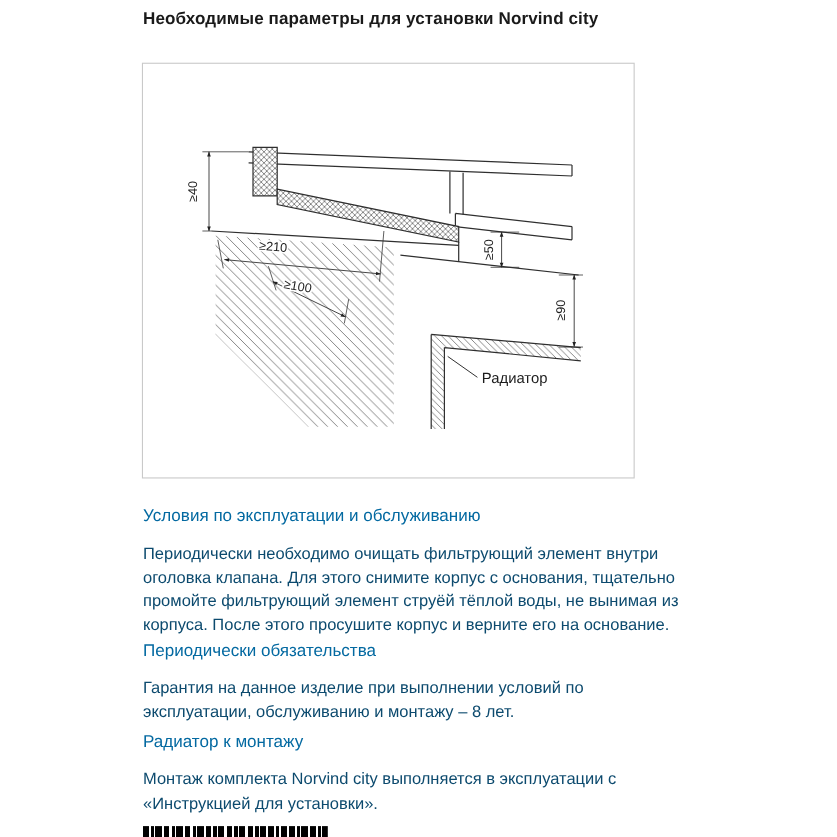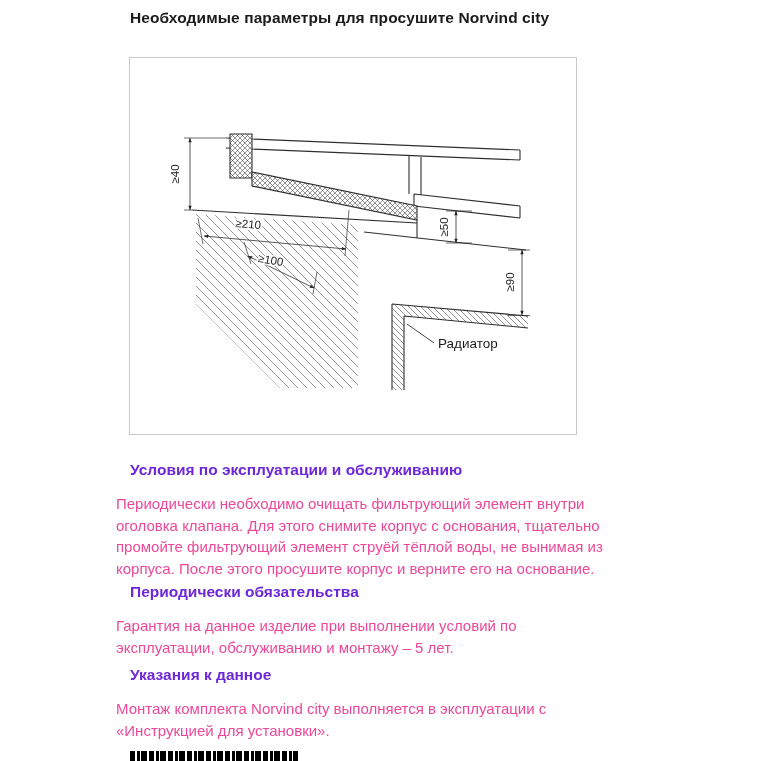"Необходимые параметры для просушите" div.title { text: просушите -> установки }
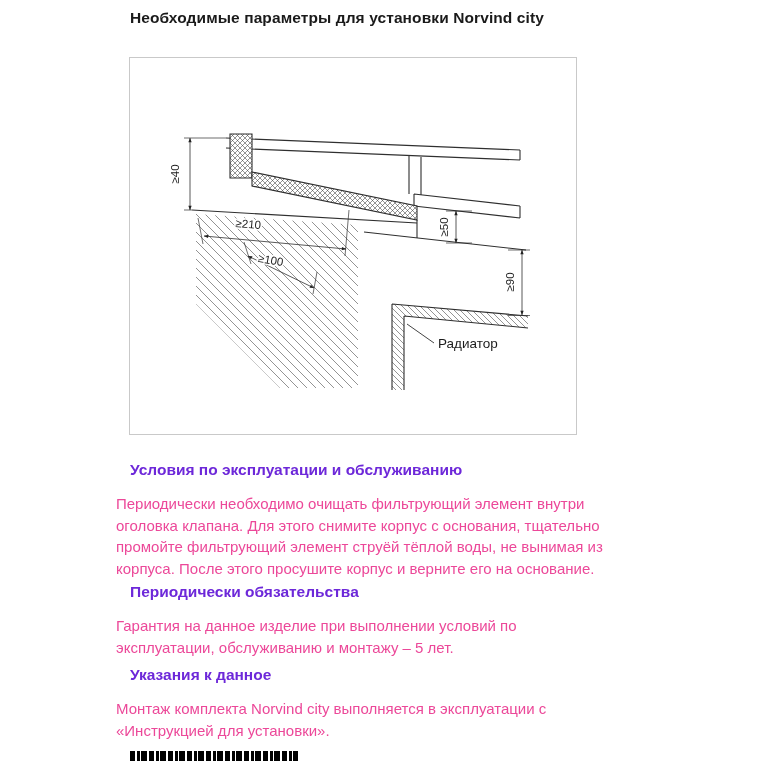"Условия по эксплуатации и обслуживанию" .section-heading { color: #6d28d9 -> #0369a1; font-weight: 700 -> 400 }
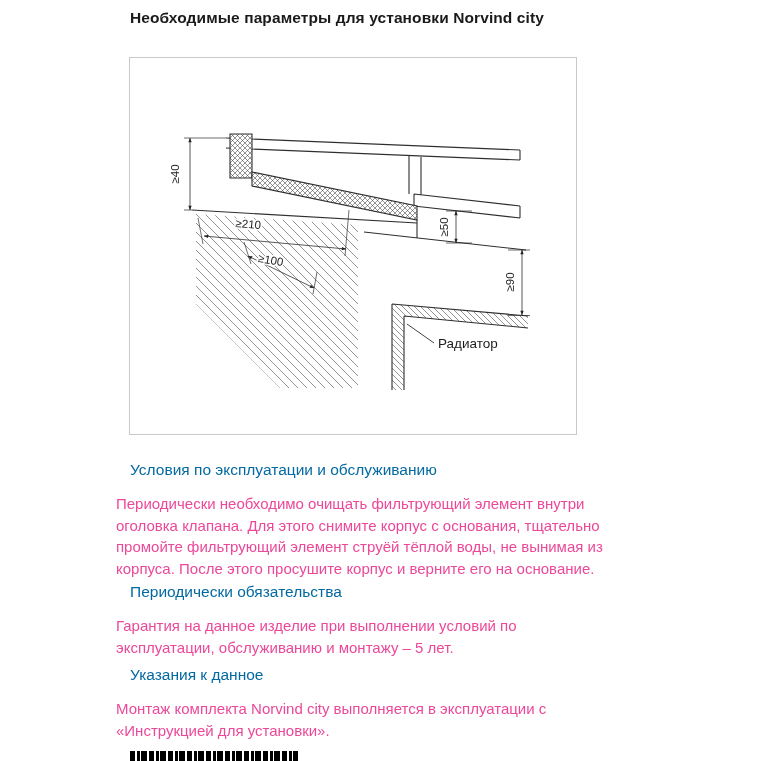"Периодически необходимо очищать" .section-body { color: #ec4899 -> #0c4a6e; left: 116px -> 130px }
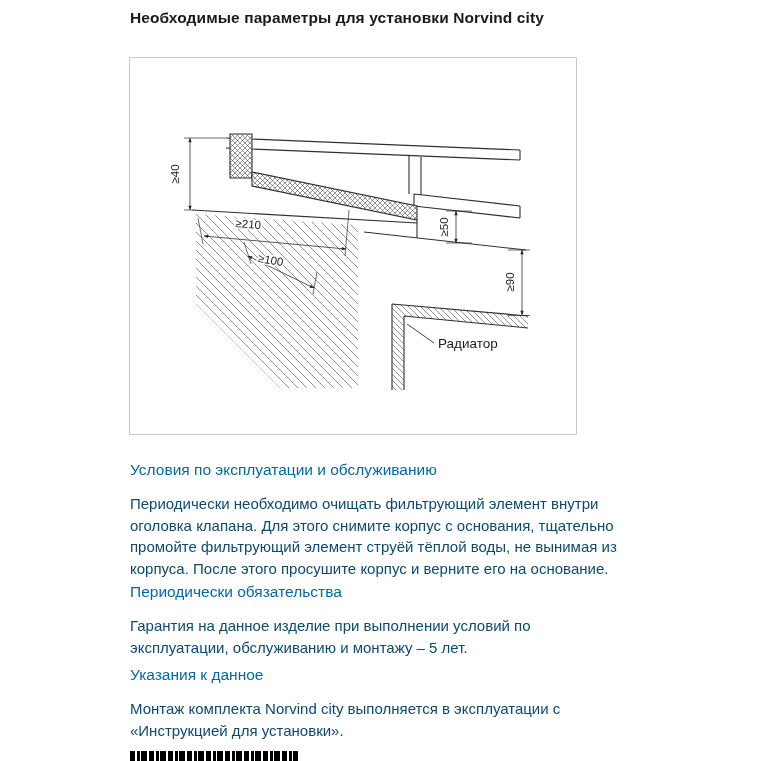"Гарантия на данное изделие при" div.section-body { text: 5 -> 8 }
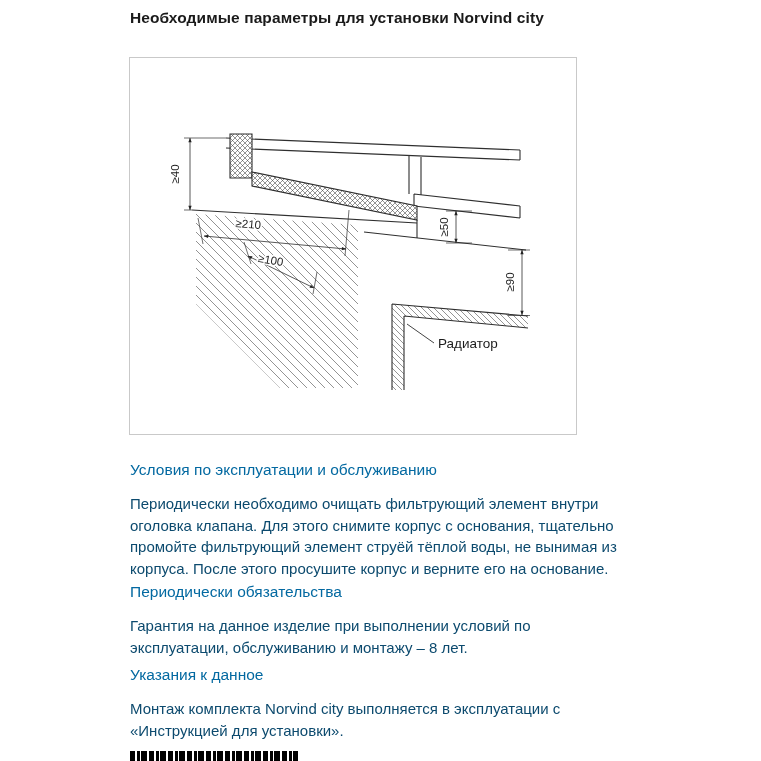"Указания к данное" div.section-heading { text: Указания к данное -> Радиатор к монтажу }
